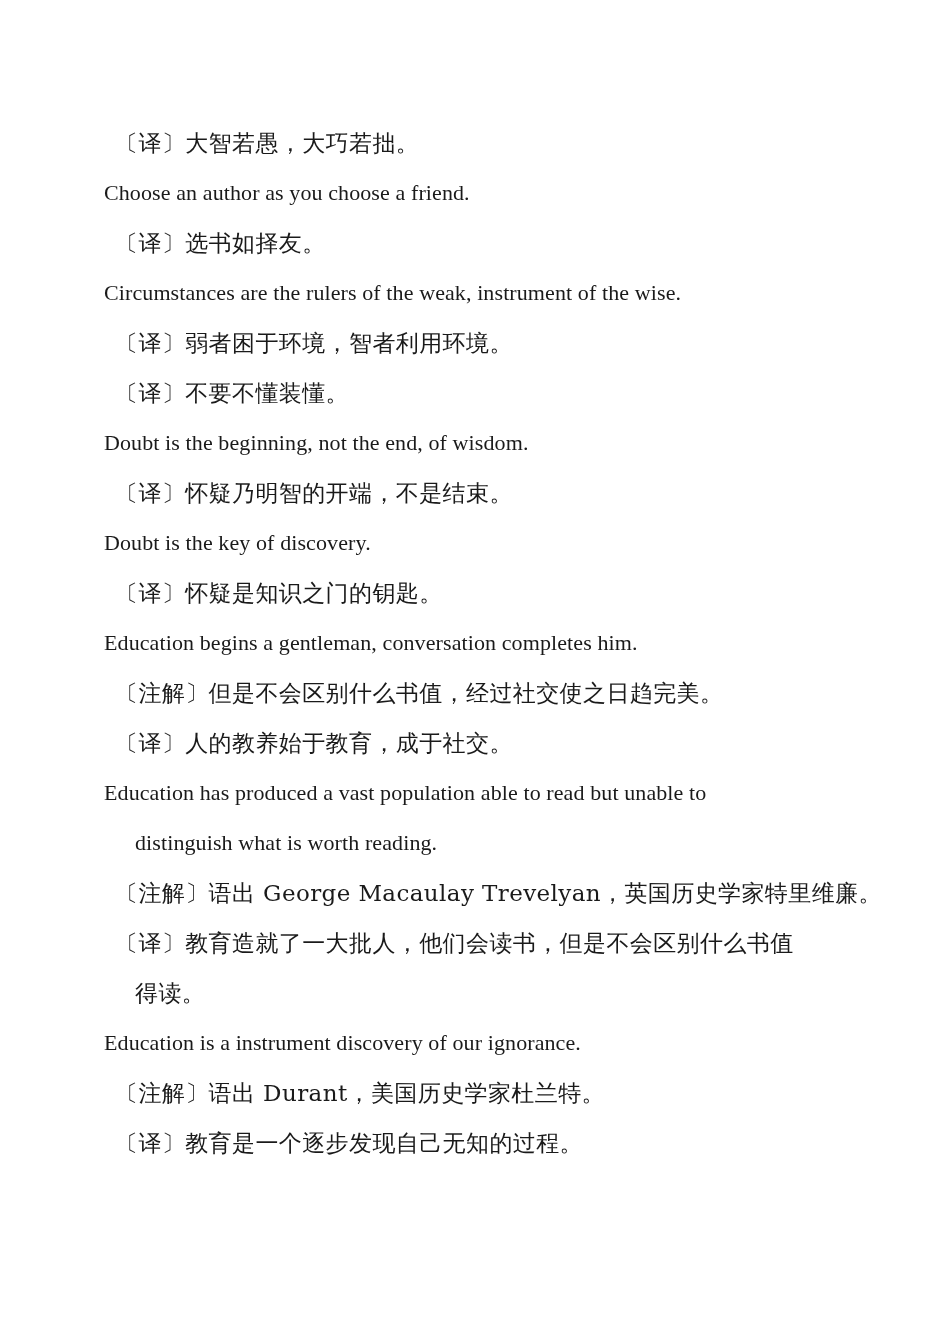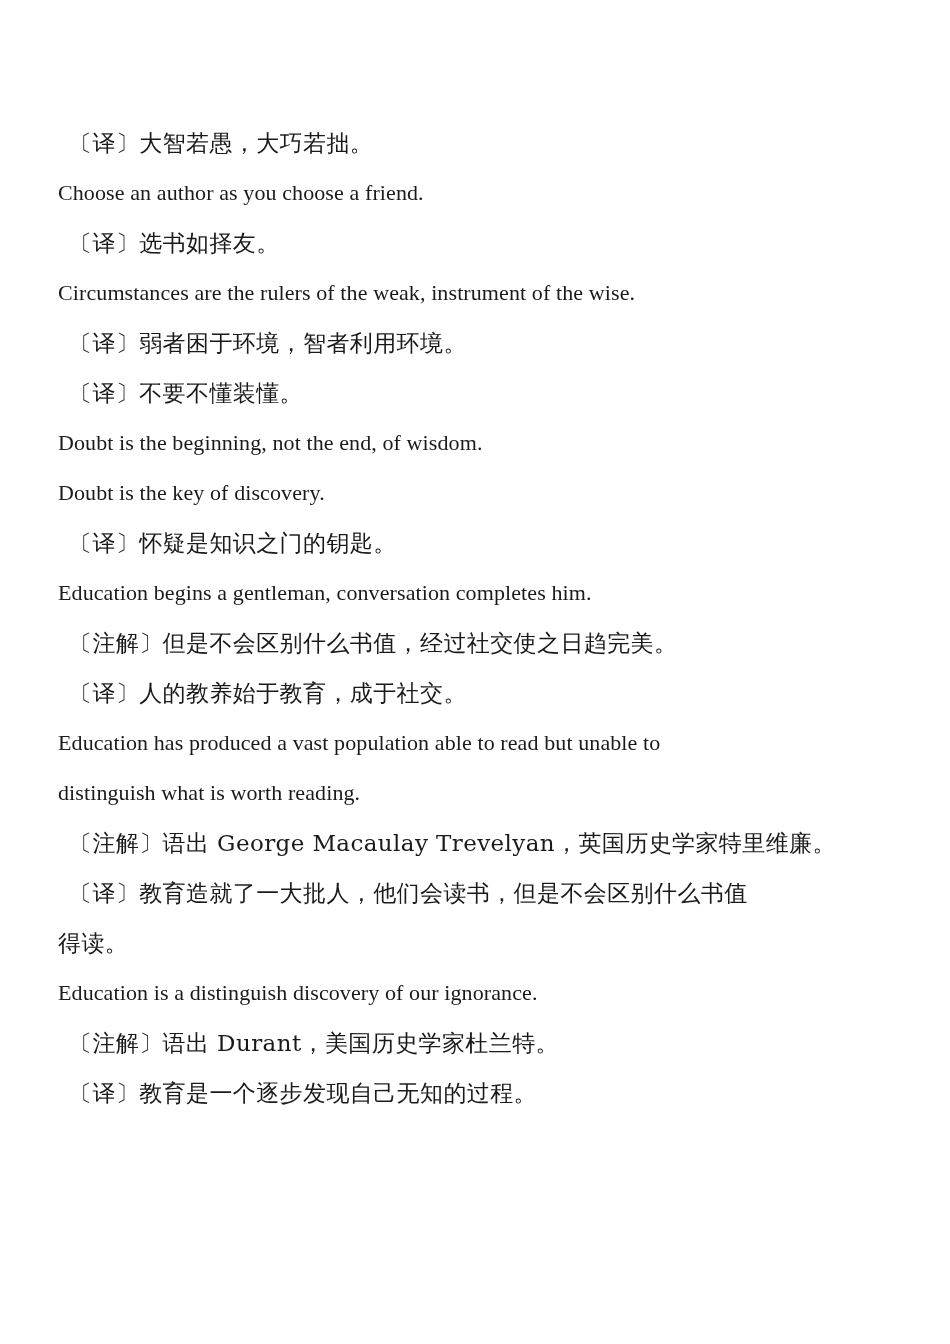"〔译〕大智若愚，大巧若拙。" .page { padding: 118px 115px 0 58px -> 118px 115px 0 104px }
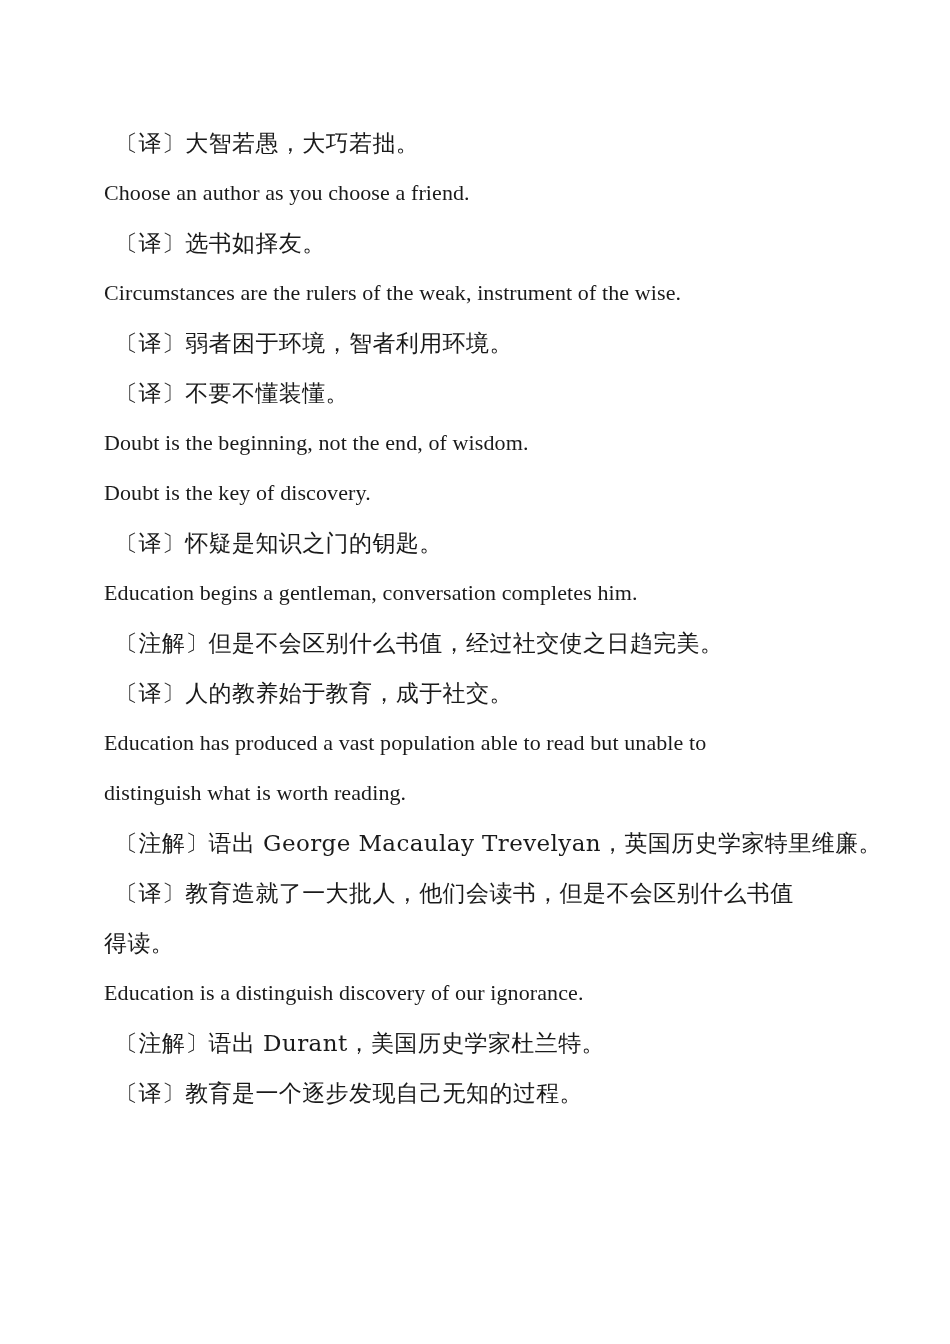"〔译〕怀疑乃明智的开端，不是结束。" div.line { html: none -> <div>〔译〕怀疑乃明智的开端，不是结束。</div> }
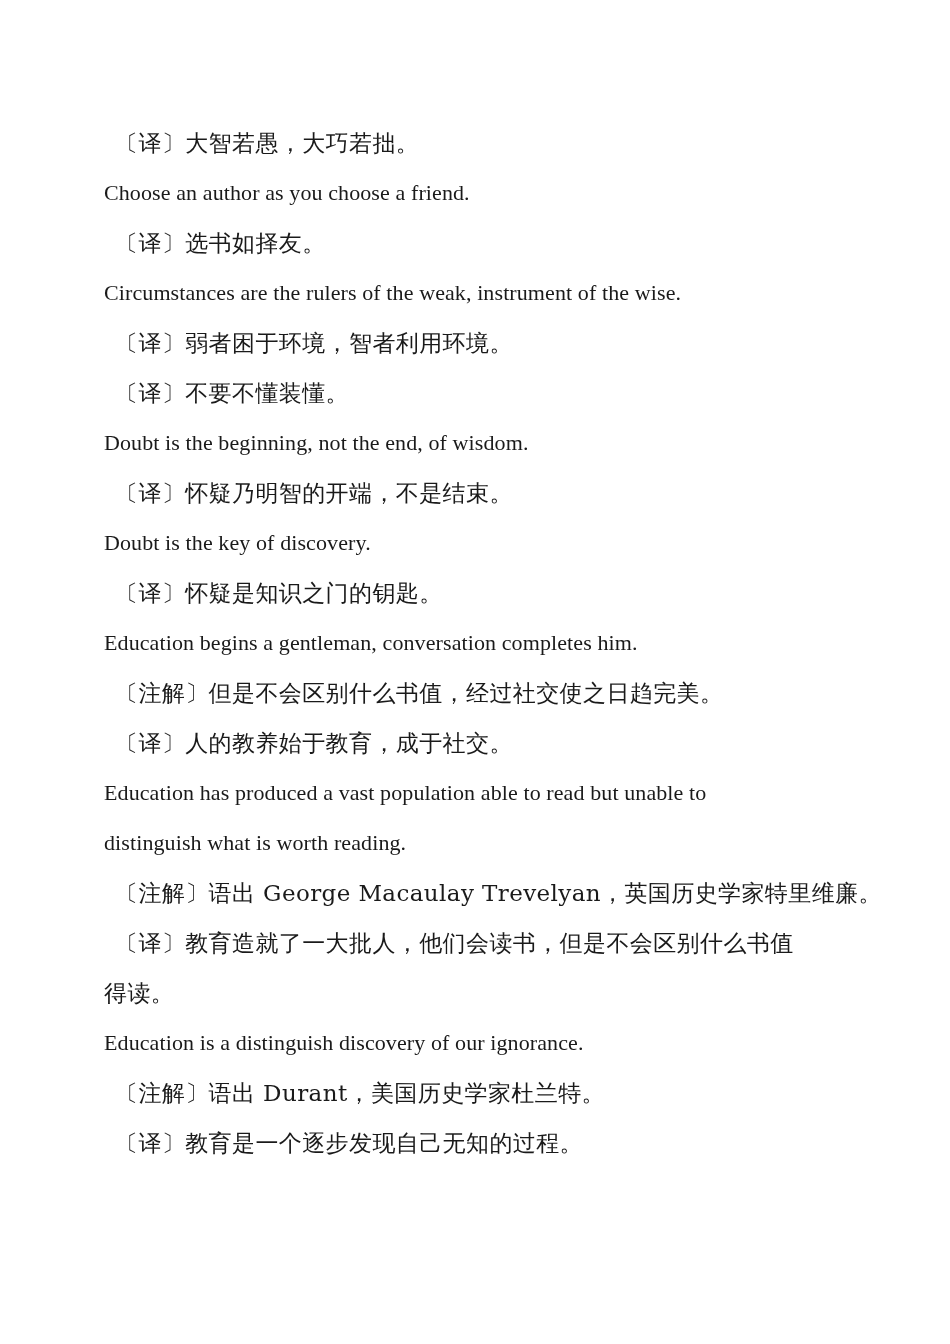"distinguish what is worth reading." .line.cont { margin-left: none -> 31px }
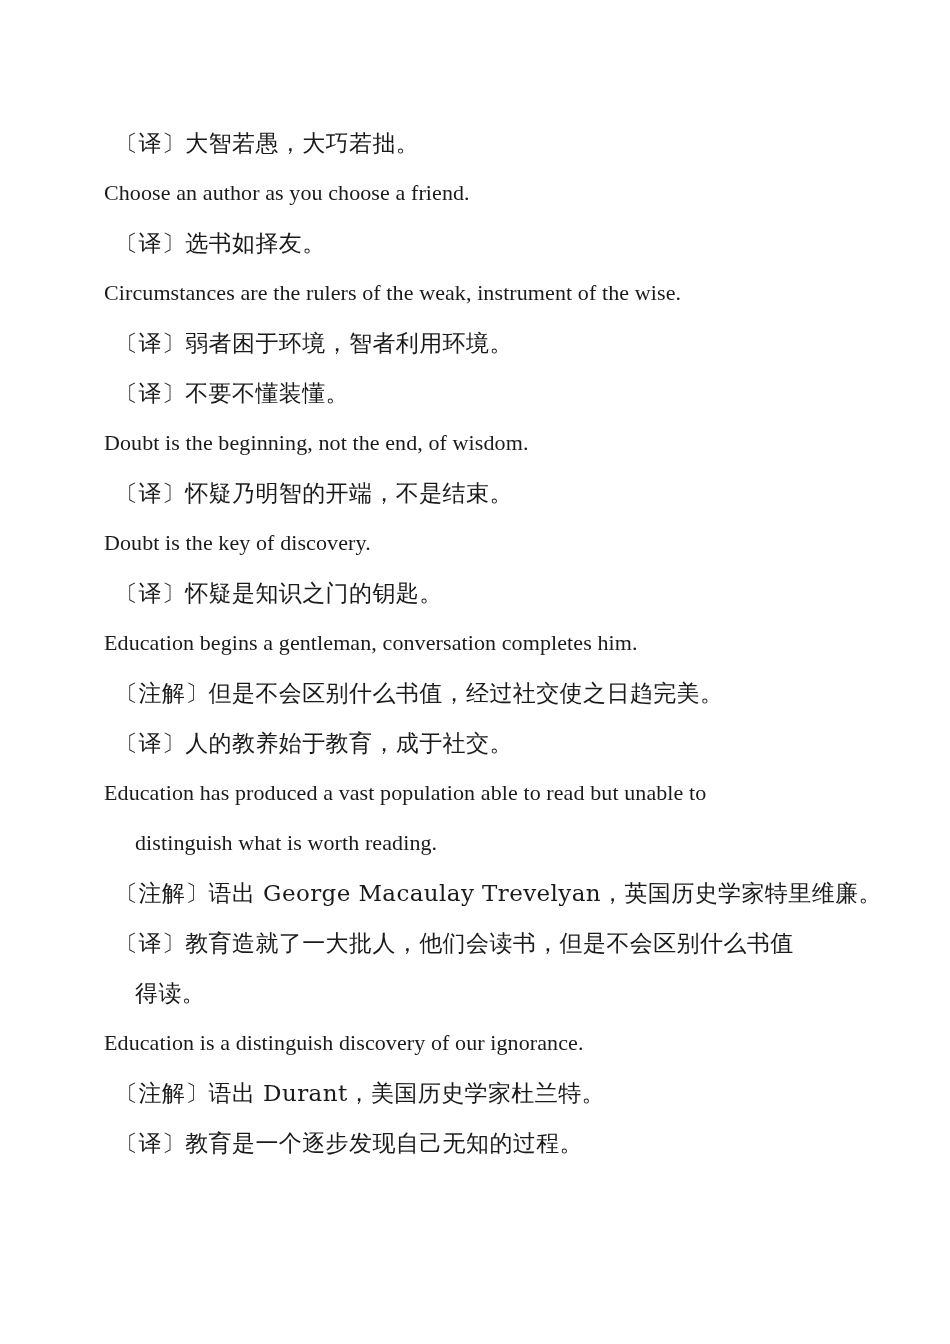"Education is a distinguish discovery" div.line { text: distinguish -> instrument }
